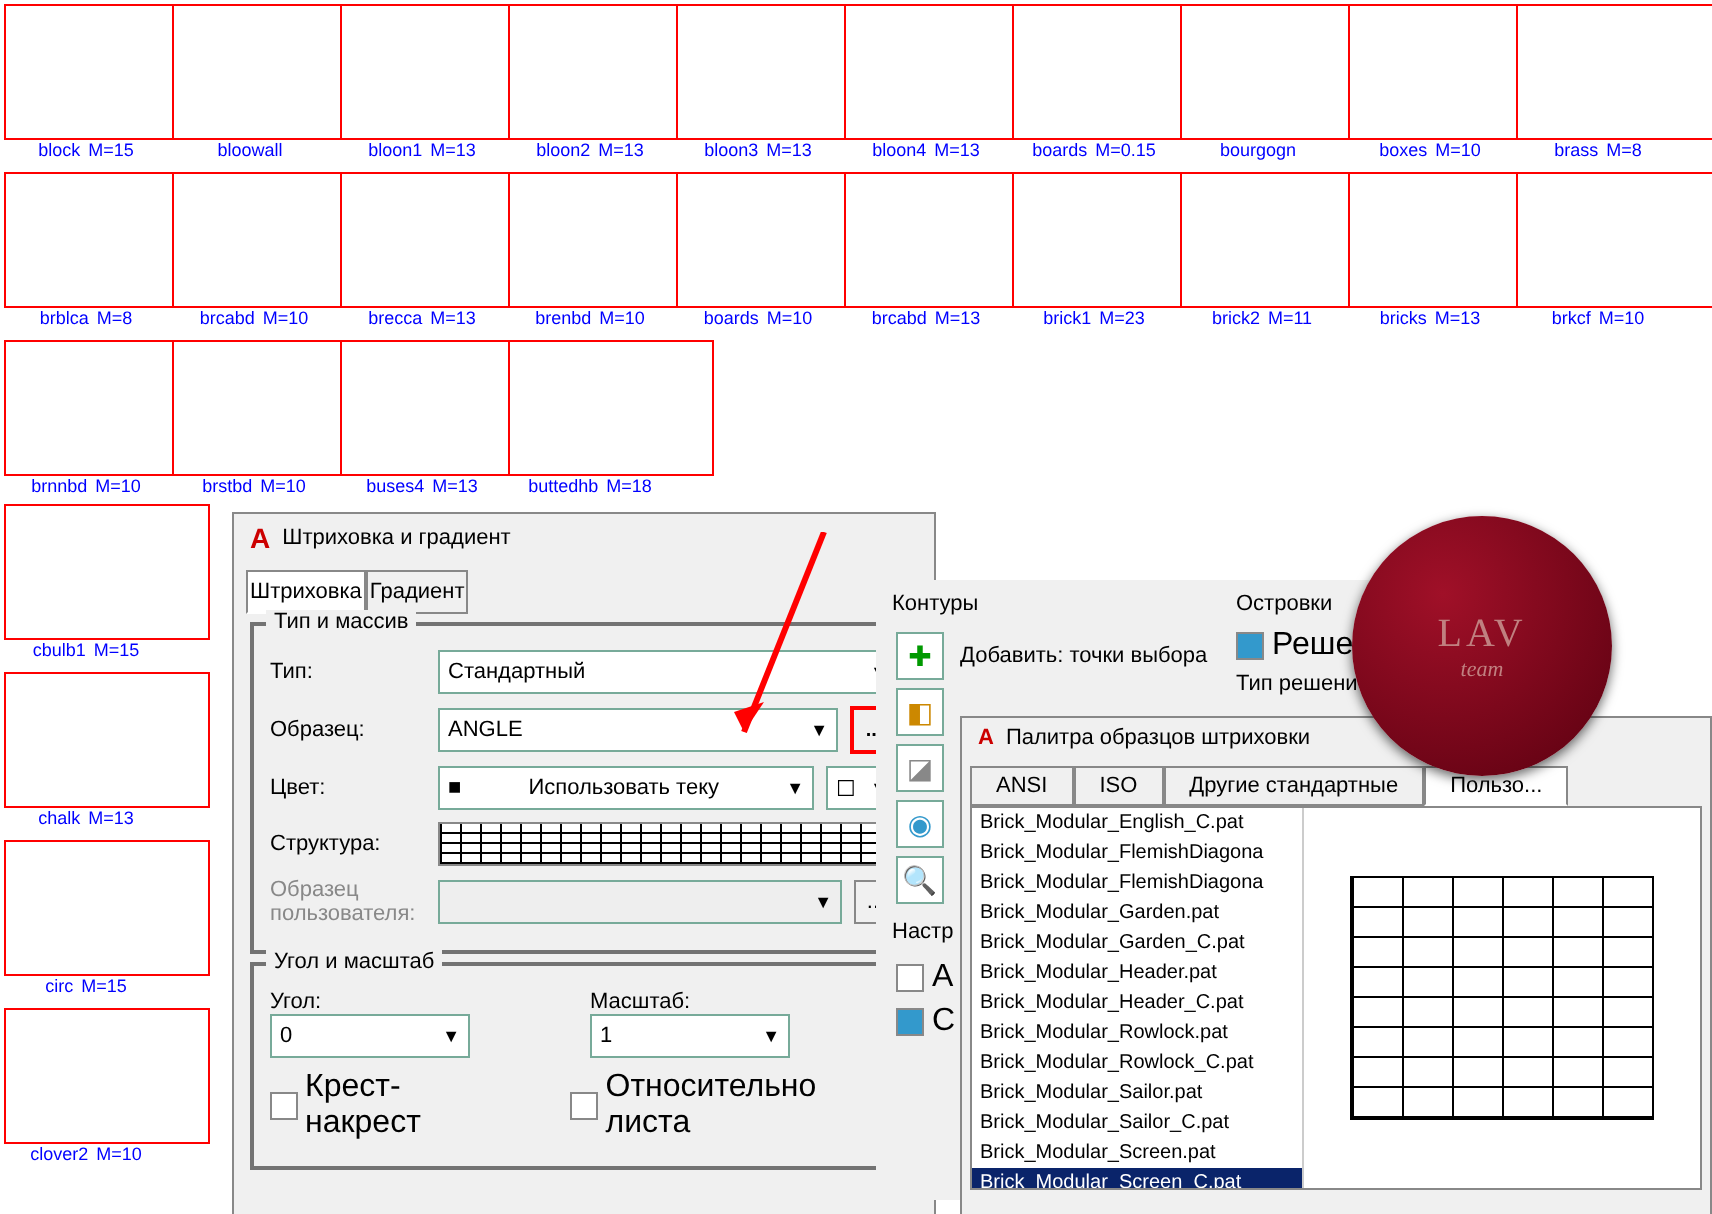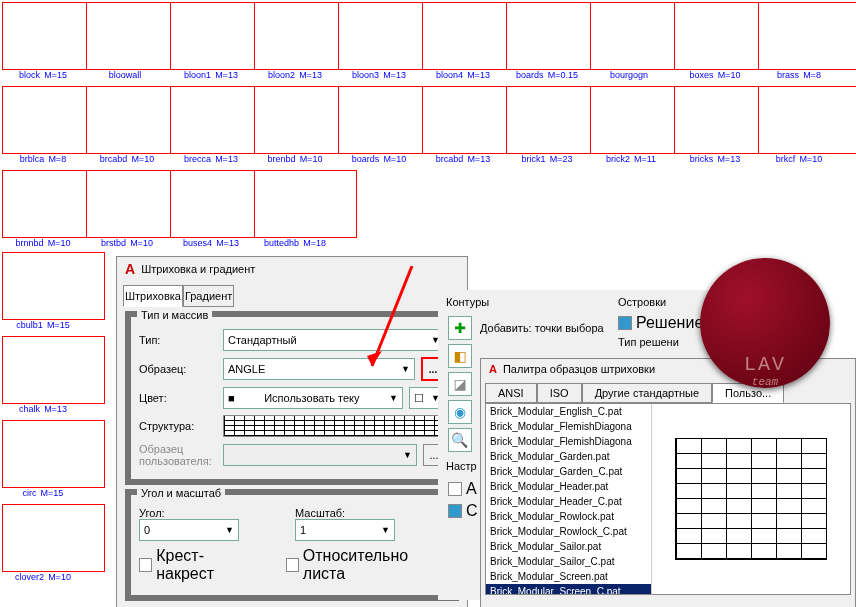"Тип и массив" .fieldset { border: 6px solid #737373 -> 2px solid #737373 }
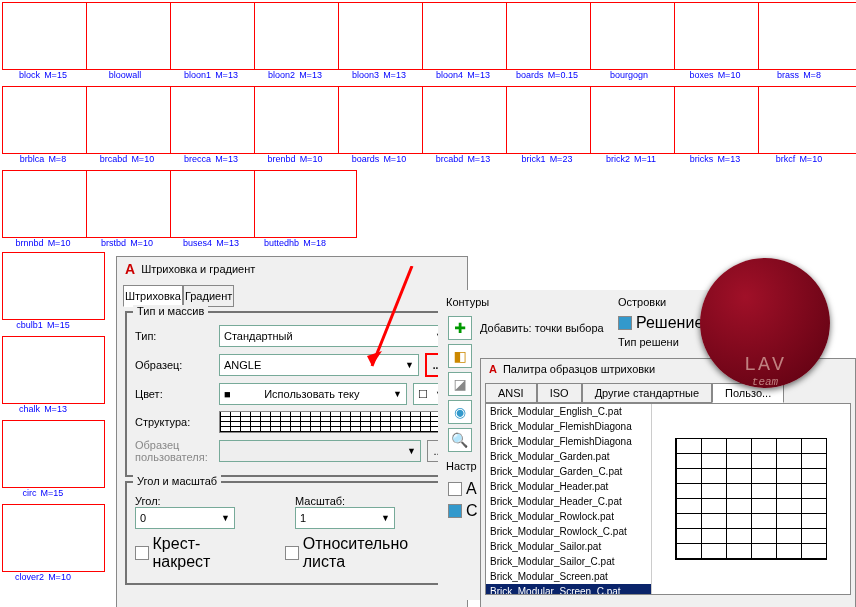"LAV" .seal { align-items: flex-end -> center; font-family: Liberation Mono, monospace -> Liberation Serif, serif; left: 700px -> 676px }
